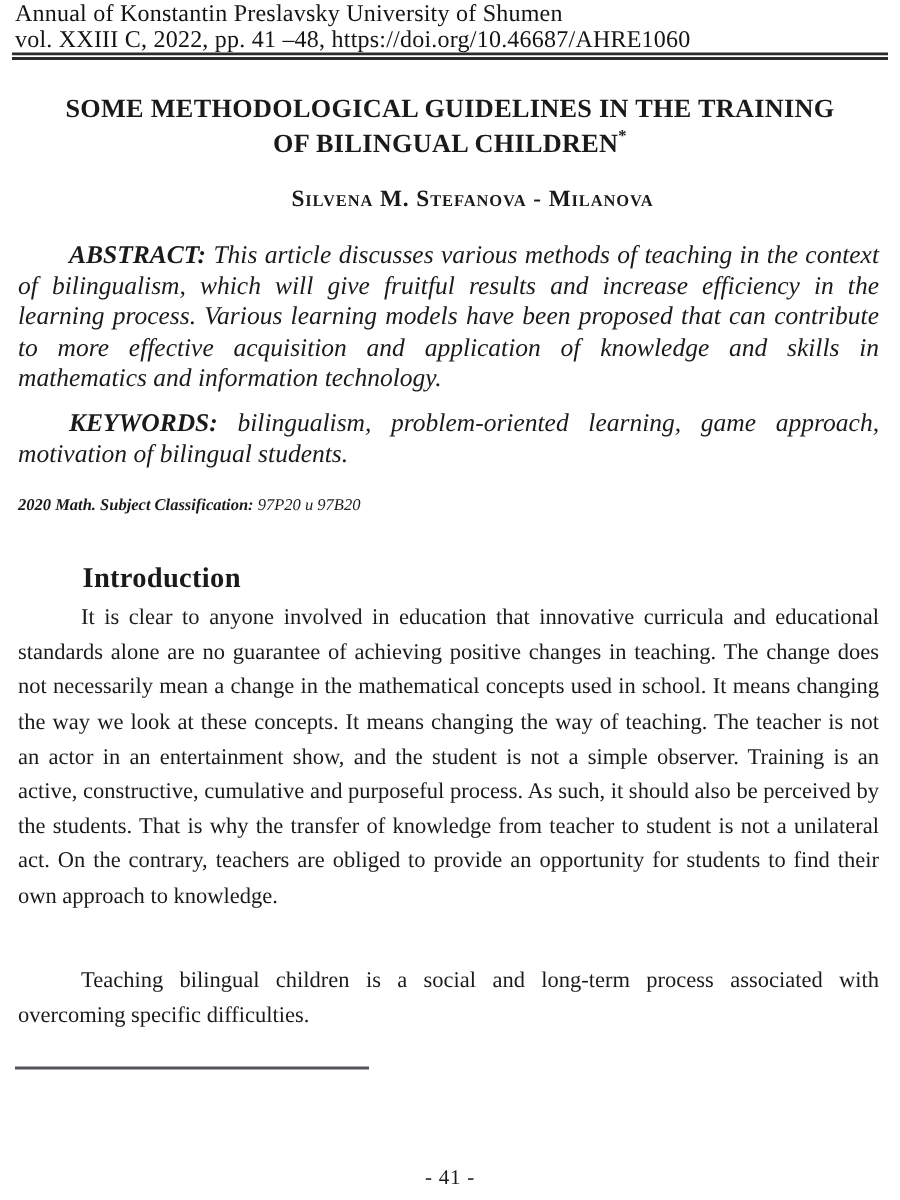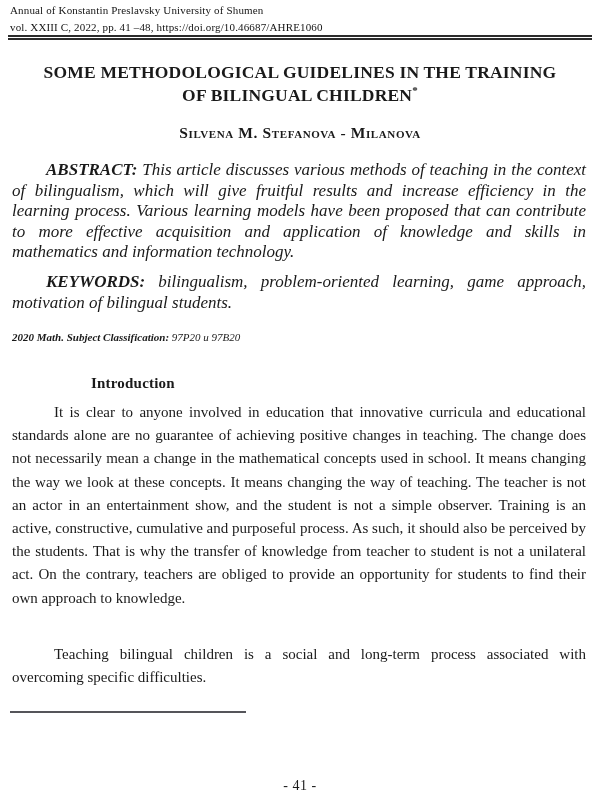"Annual of Konstantin Preslavsky" .journal-header { font-size: 11px -> 16px }
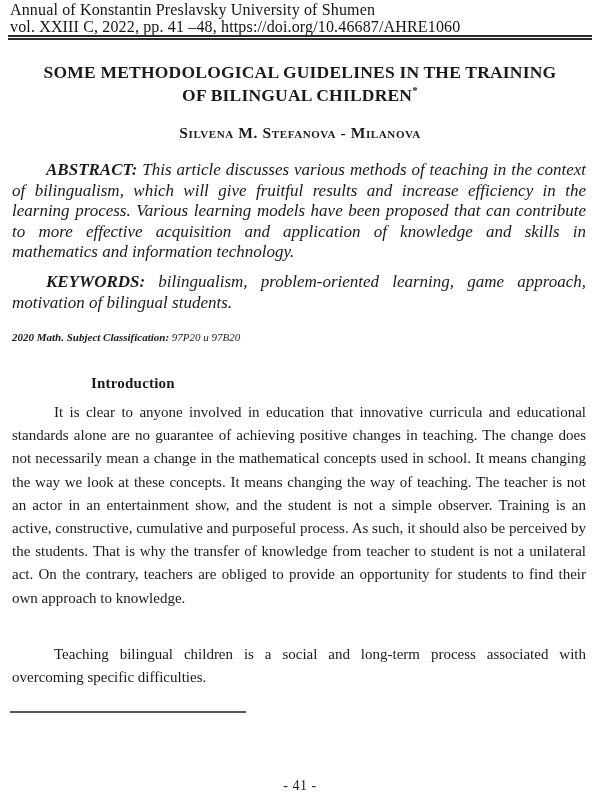"Silvena M. Stefanova - Milanova" .author { left: 40px -> 55px }
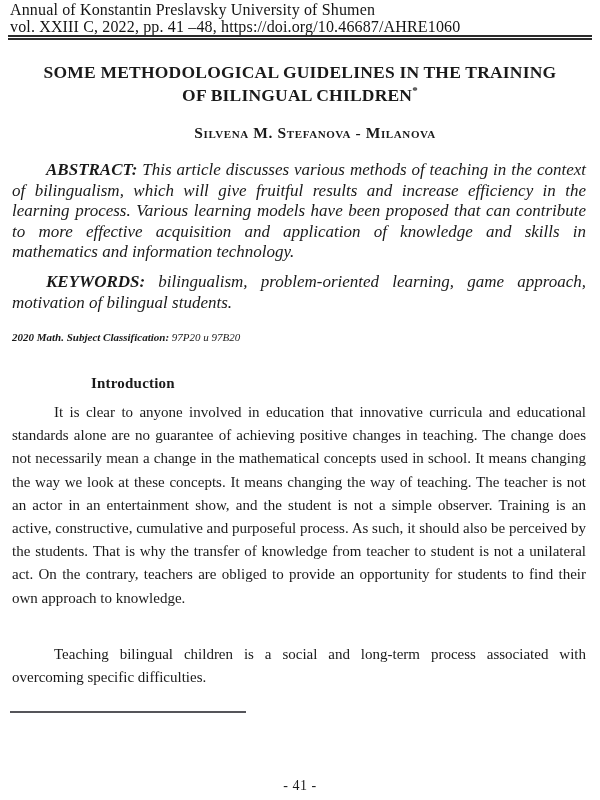"Introduction" .section-heading { font-size: 15px -> 19px; margin-left: 36px -> none }
